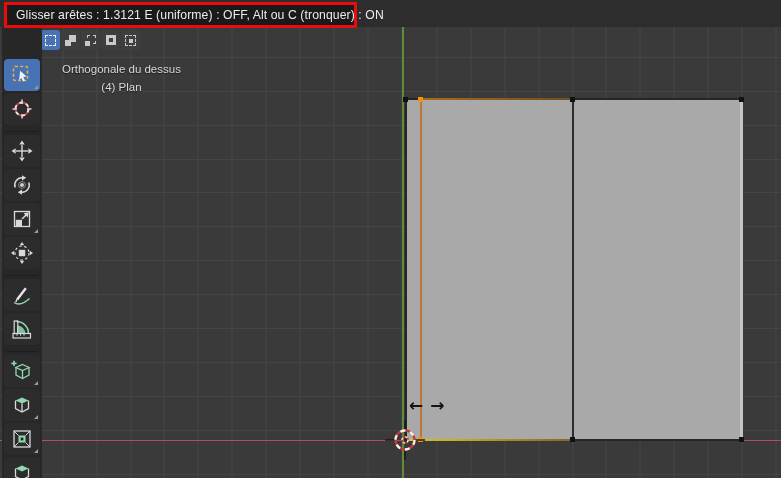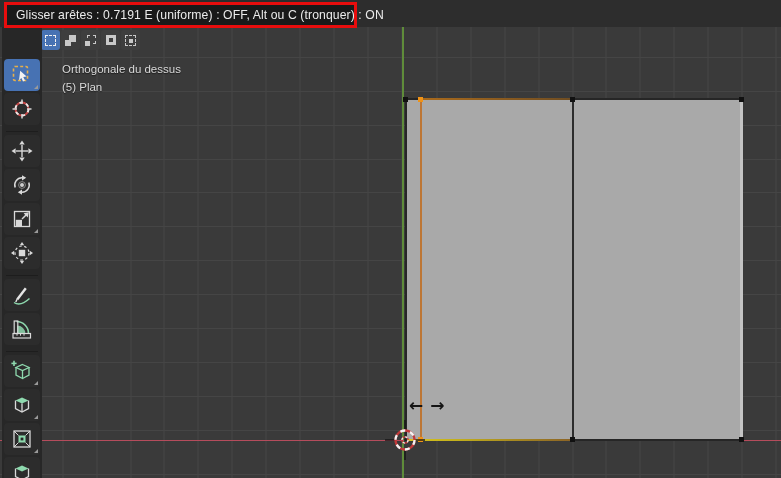"Glisser arêtes : 0.7191 E" span { text: 0.7191 -> 1.3121 }
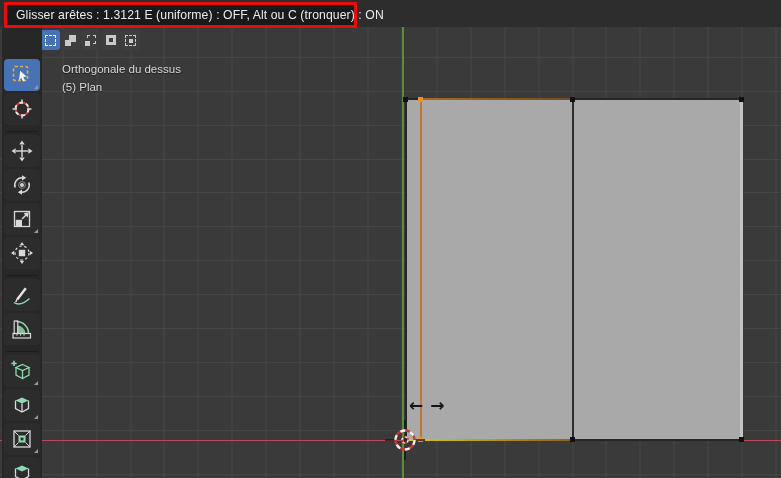"Orthogonale du dessus" #viewport { text-align: none -> center }
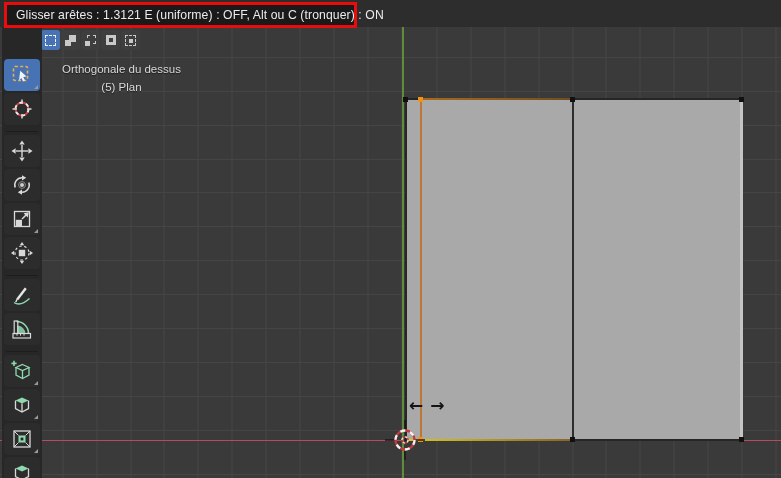"(5) Plan" div { text: 5 -> 4 }
